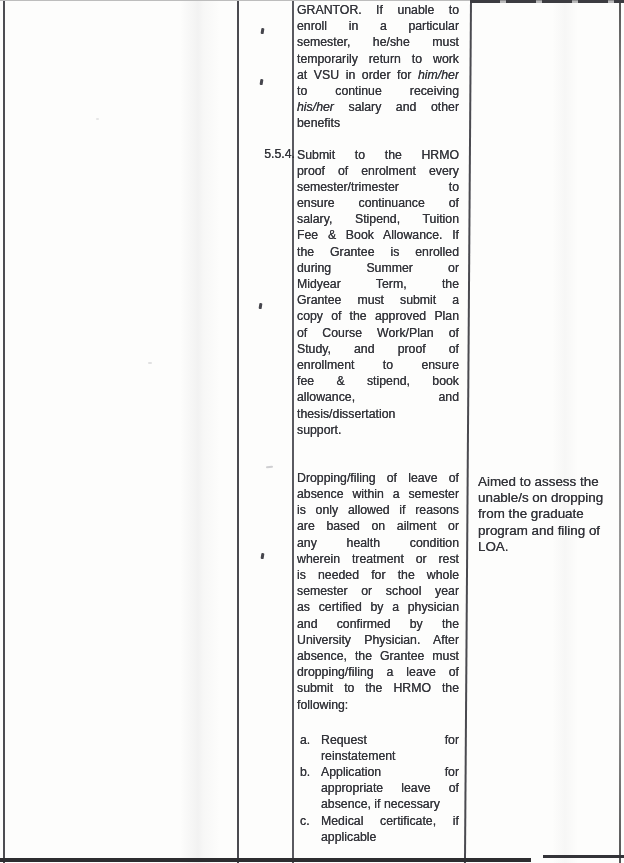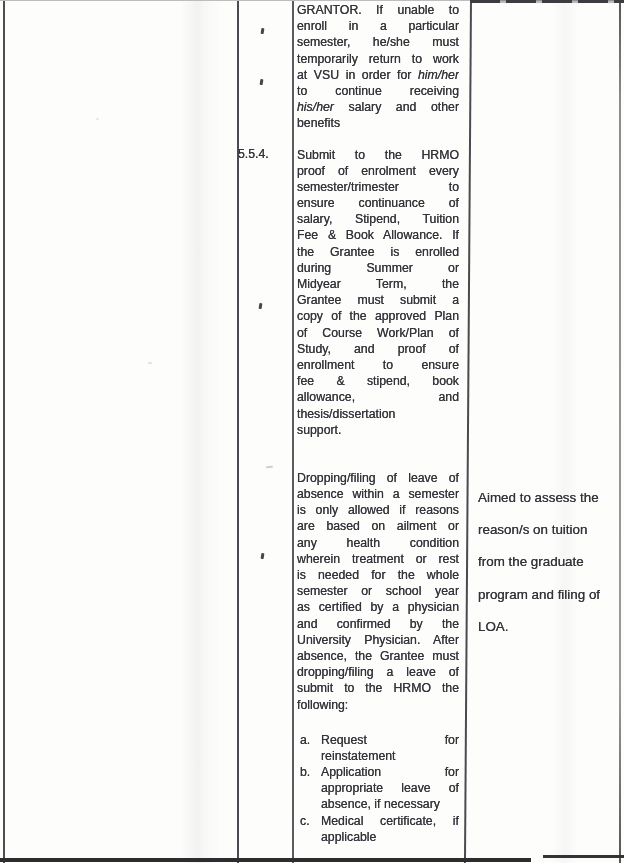"5.5.4." .section-number { text-align: none -> right }
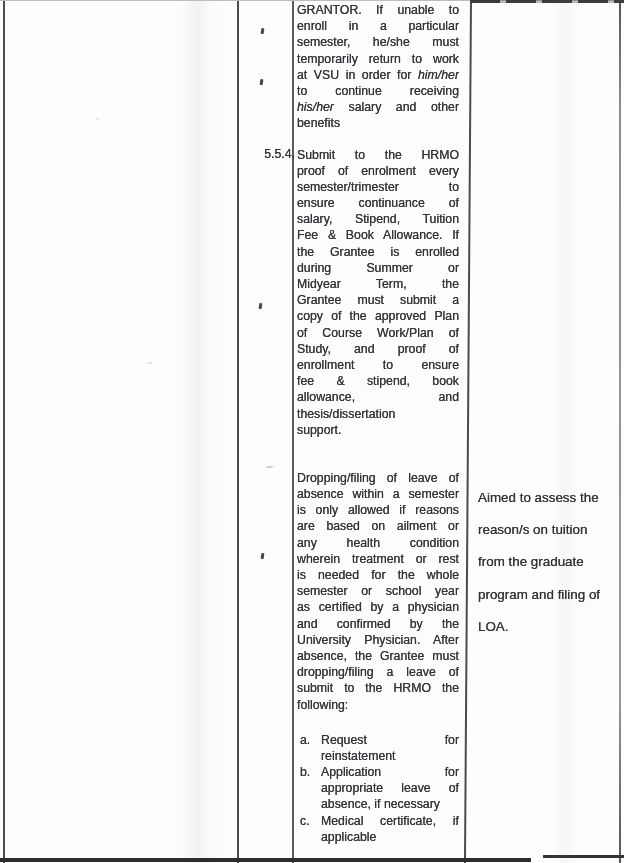"Aimed to assess the" .ragged .jline { margin-top: 16px -> none }
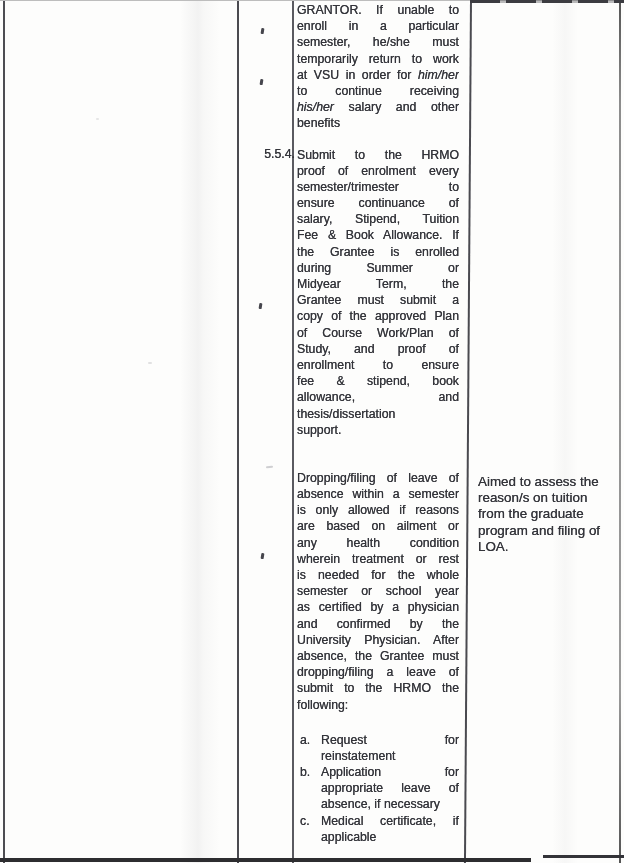"reason/s on tuition" div.jline { text: reason/s on tuition -> unable/s on dropping }
